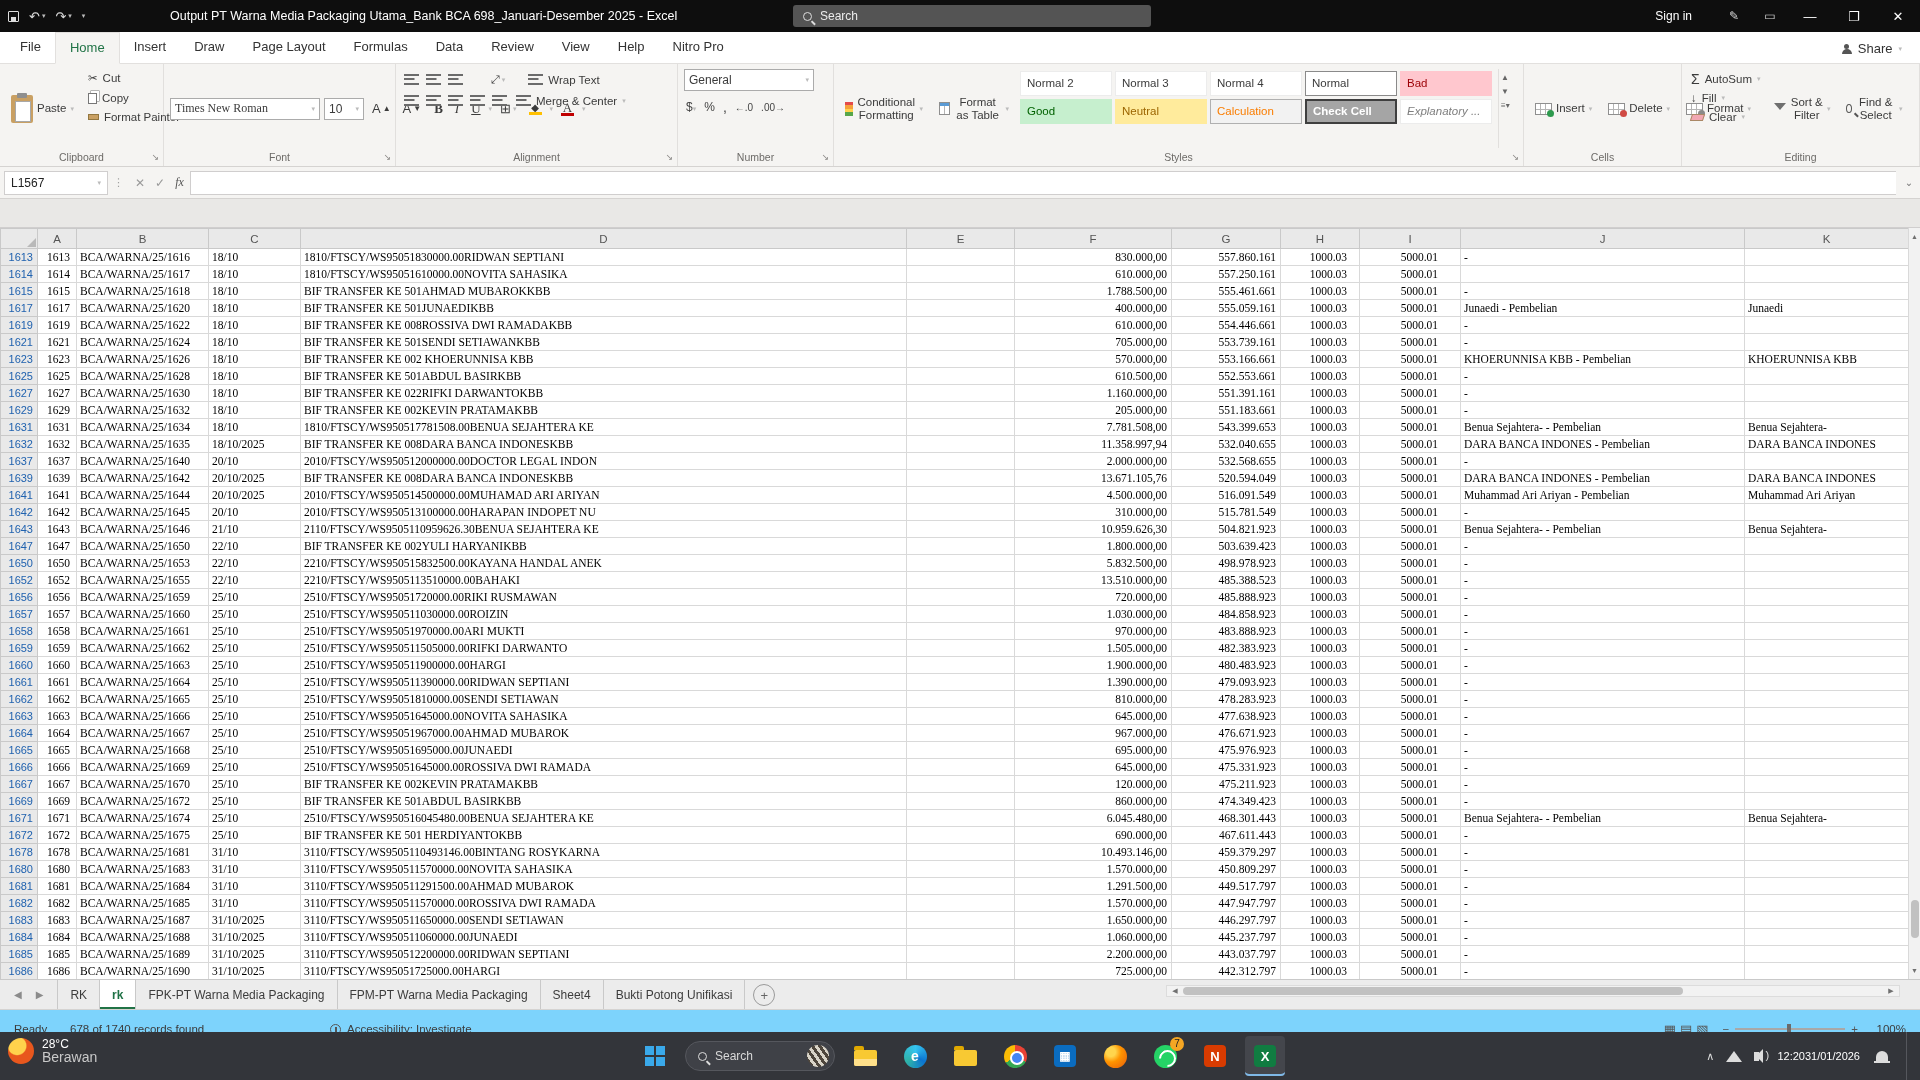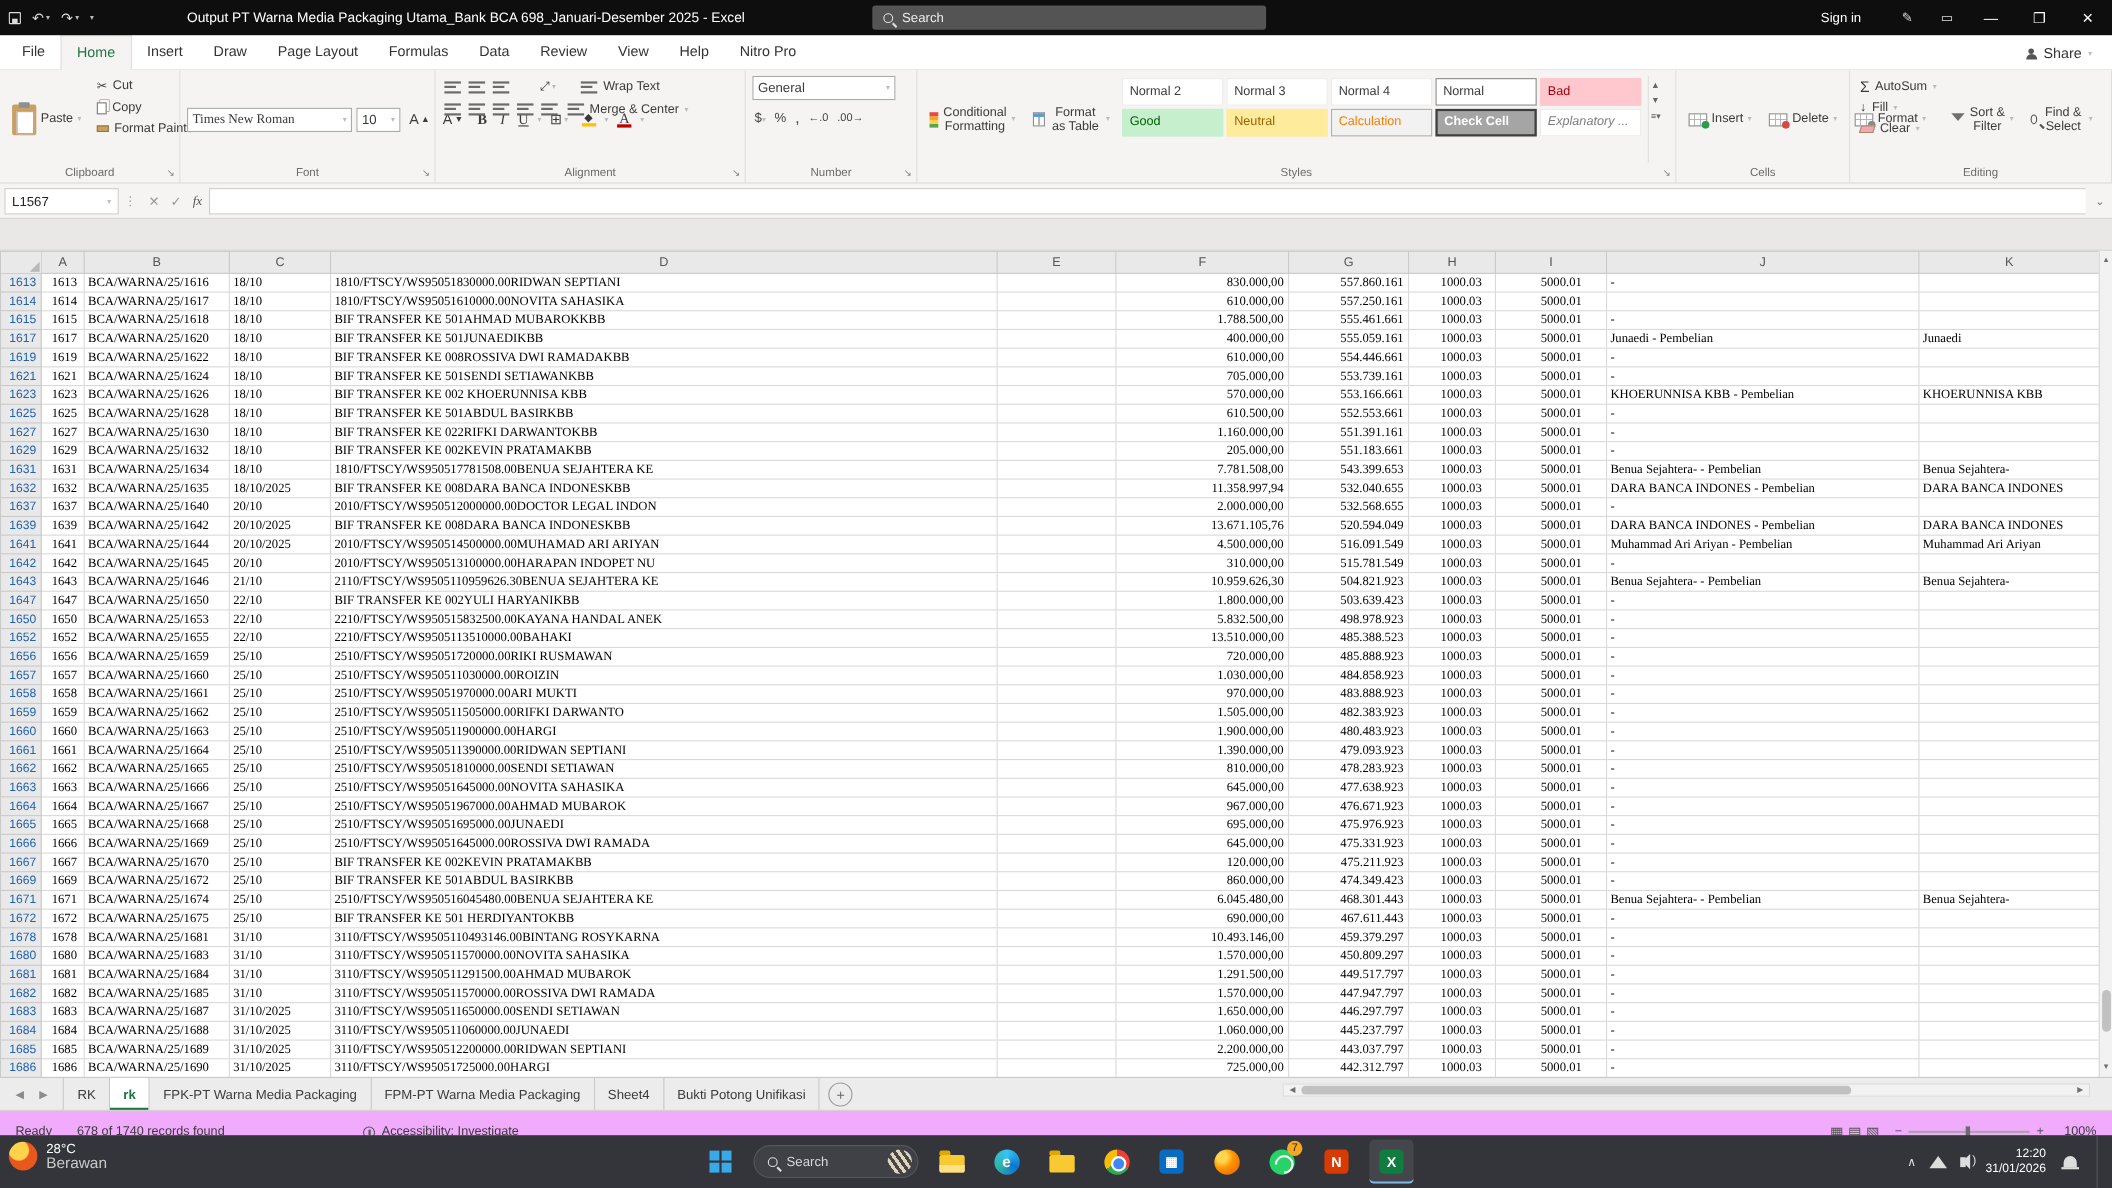"Ready" .statusbar { background: #f0abfc -> #7dd3fc }
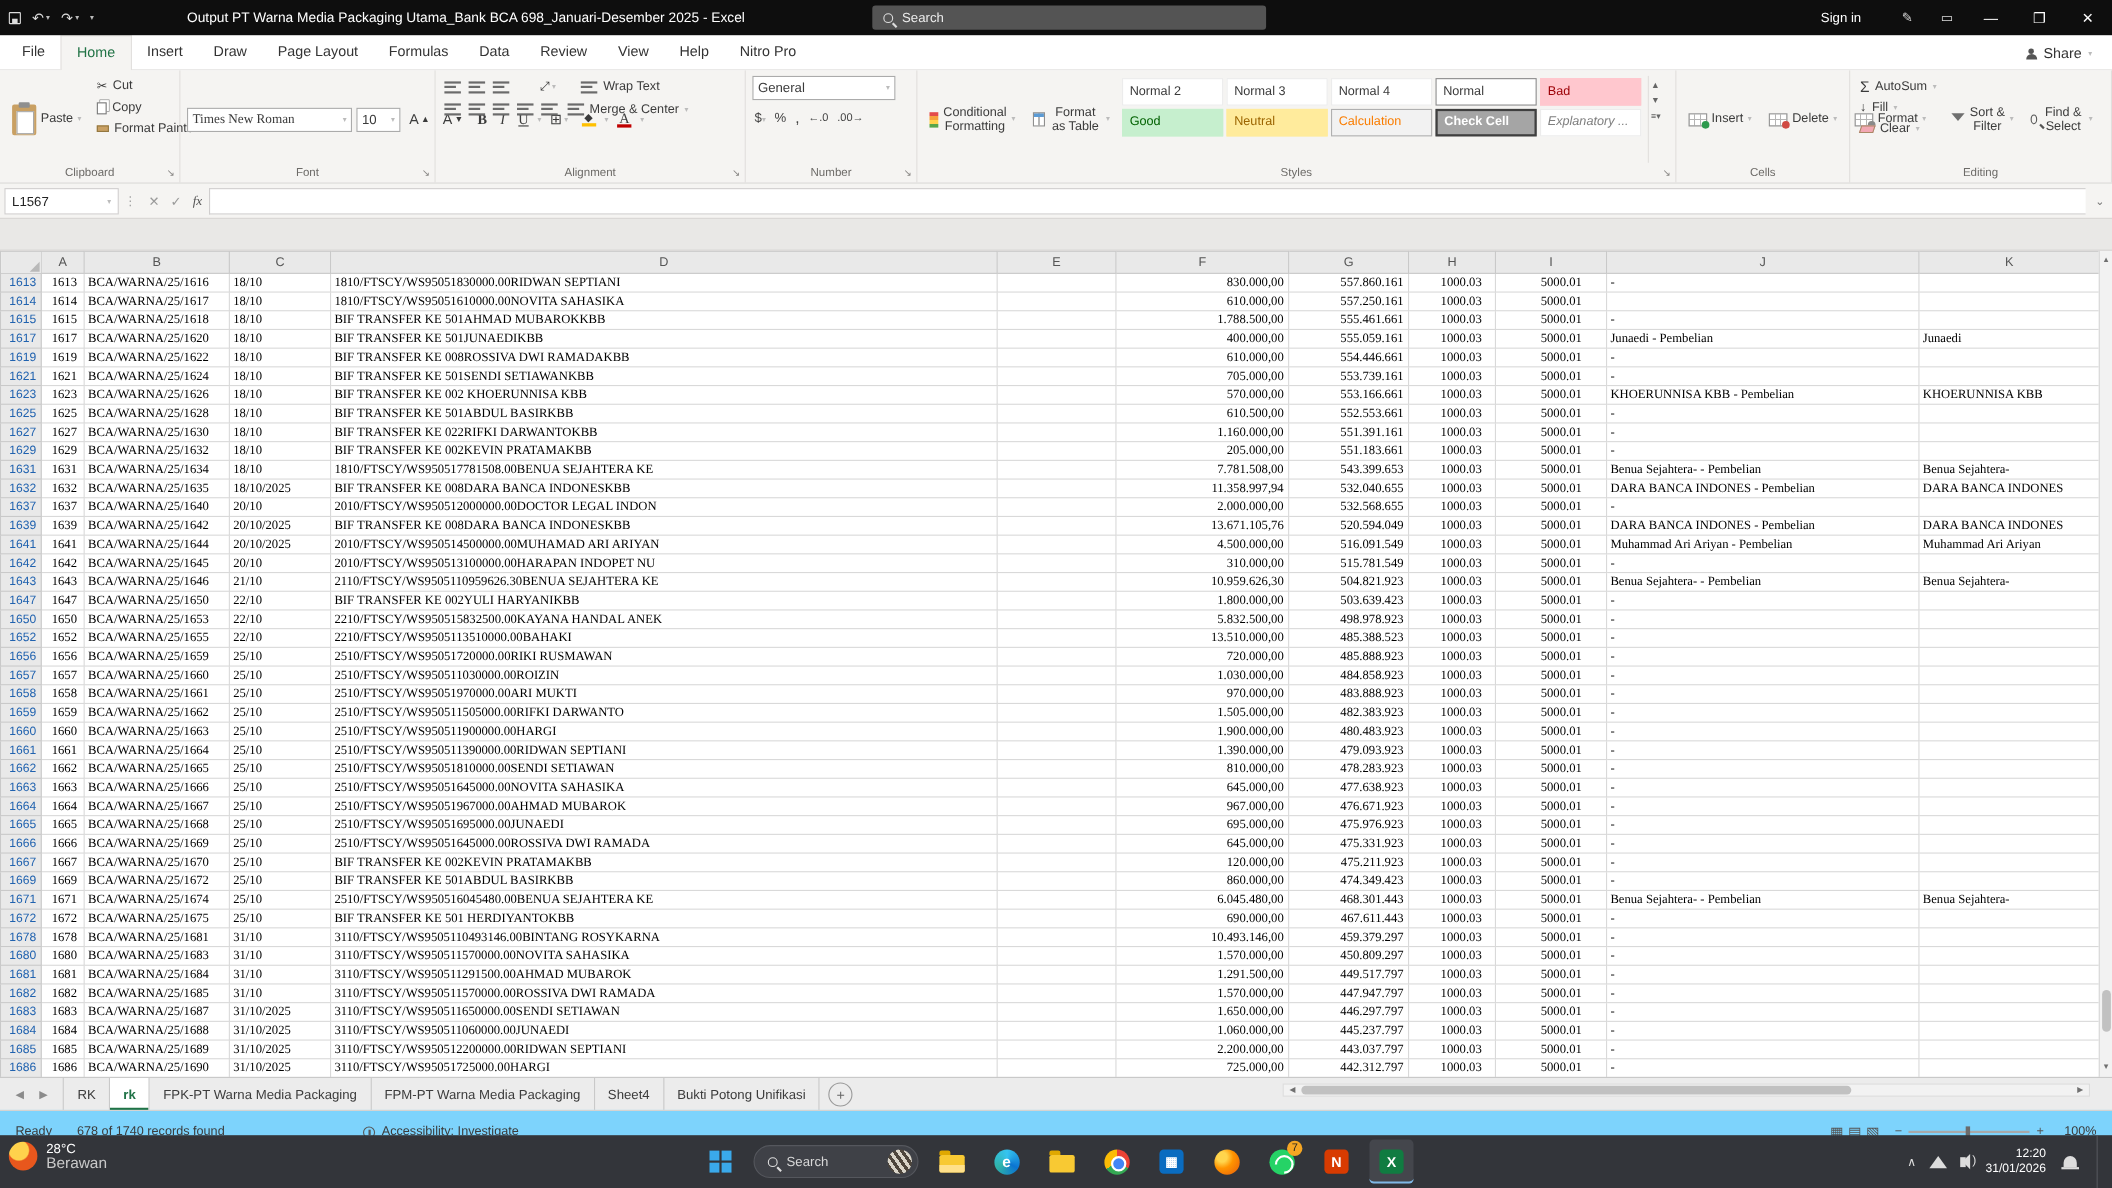"12:20" .clock { flex-direction: column -> row }
